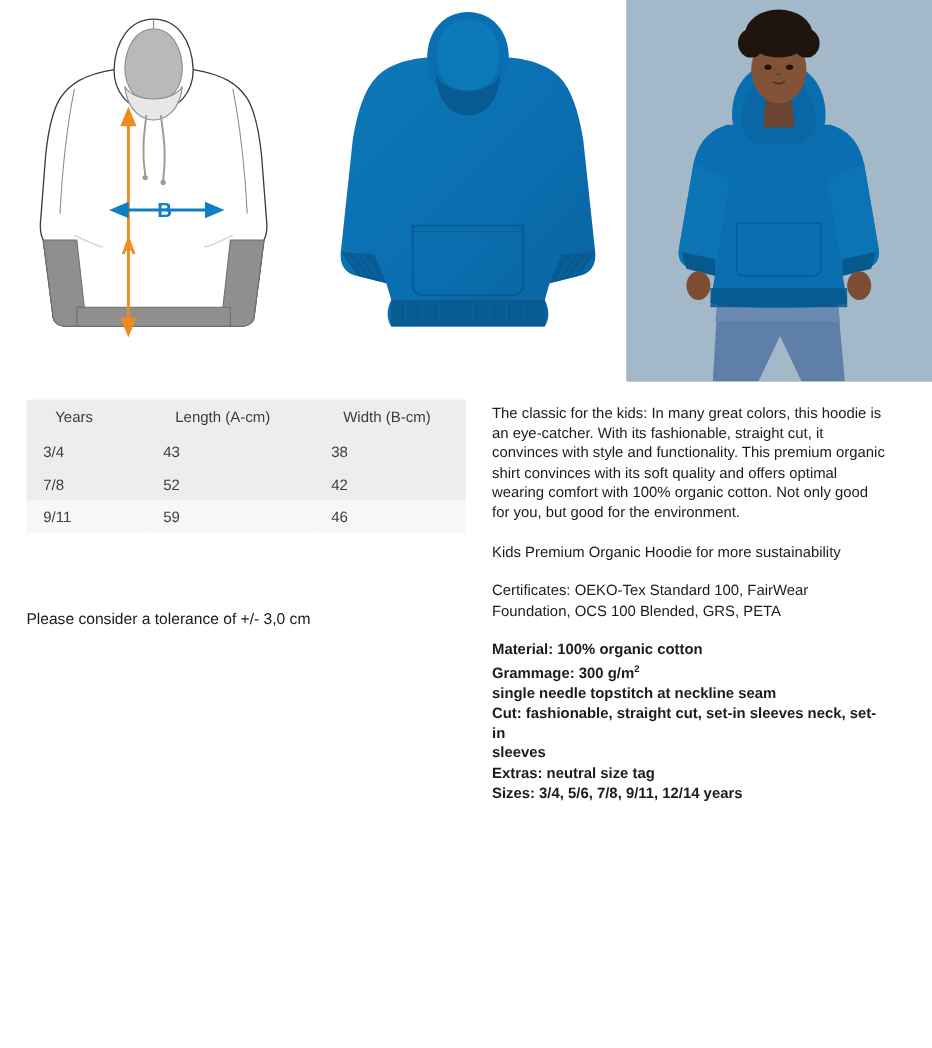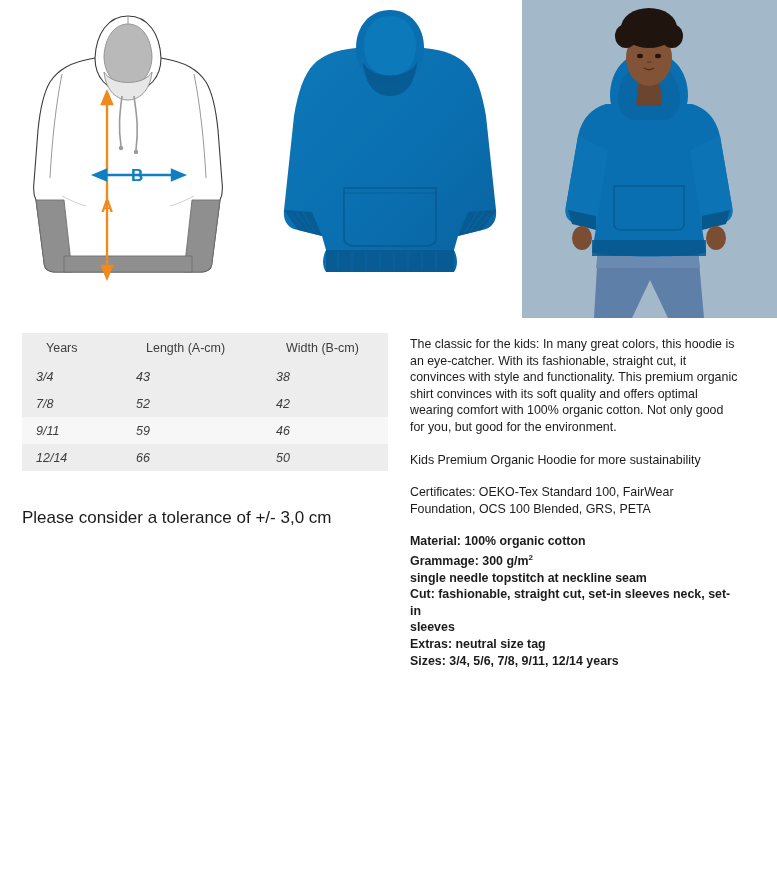"3/4" .size-table td { font-style: italic -> none }
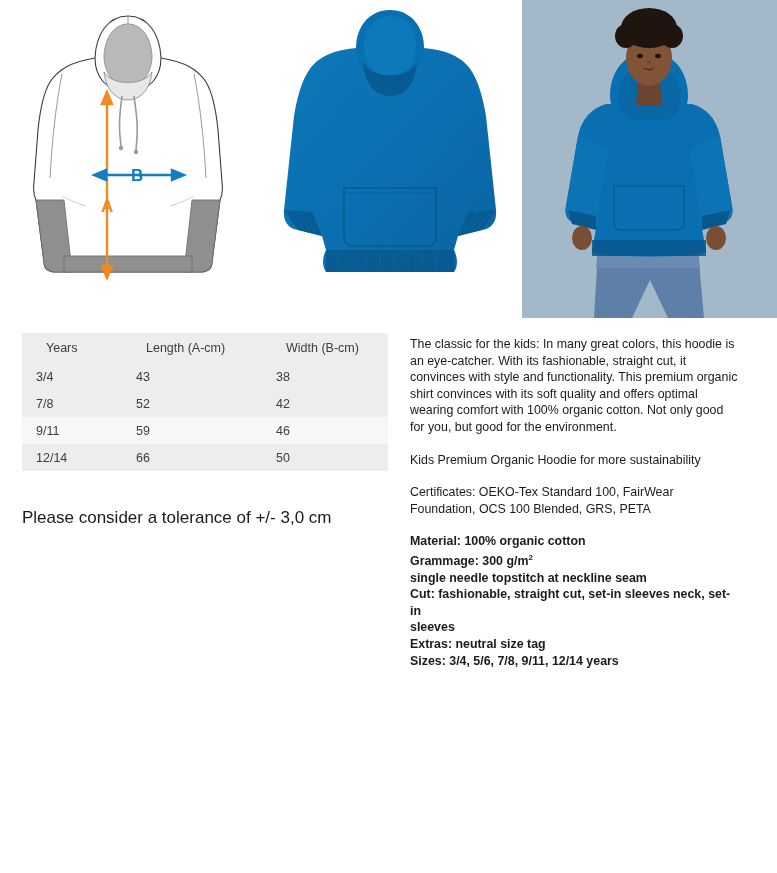"12/14" tr.odd { html: <tr> <td>12/14</td> <td>66</td> <td>50</td> </tr> -> none }
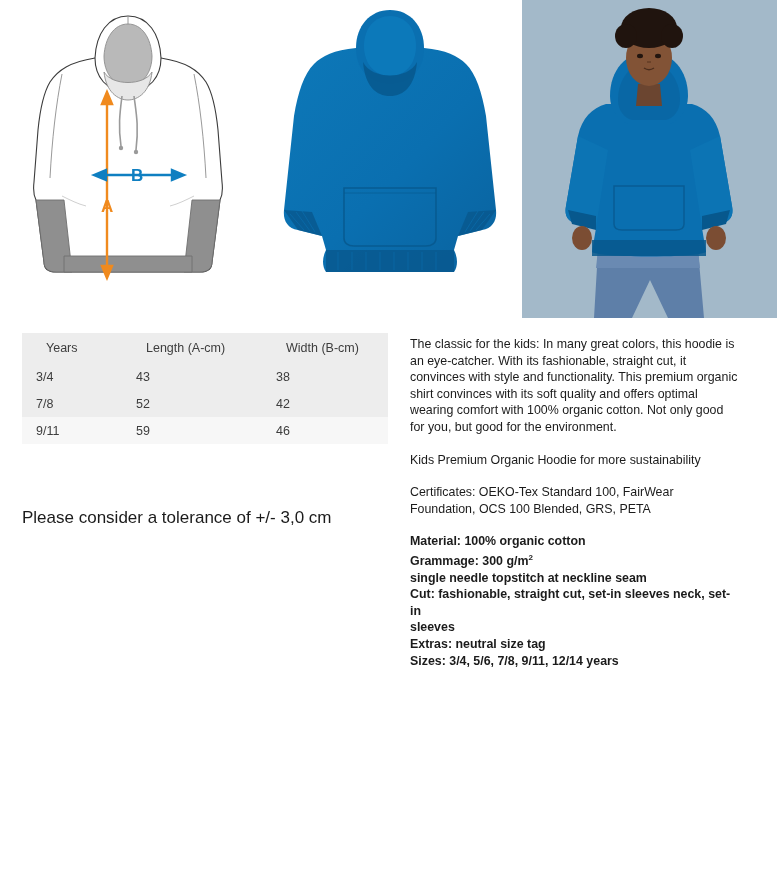"Please consider a tolerance of" .tolerance { font-size: 17px -> 13px }
